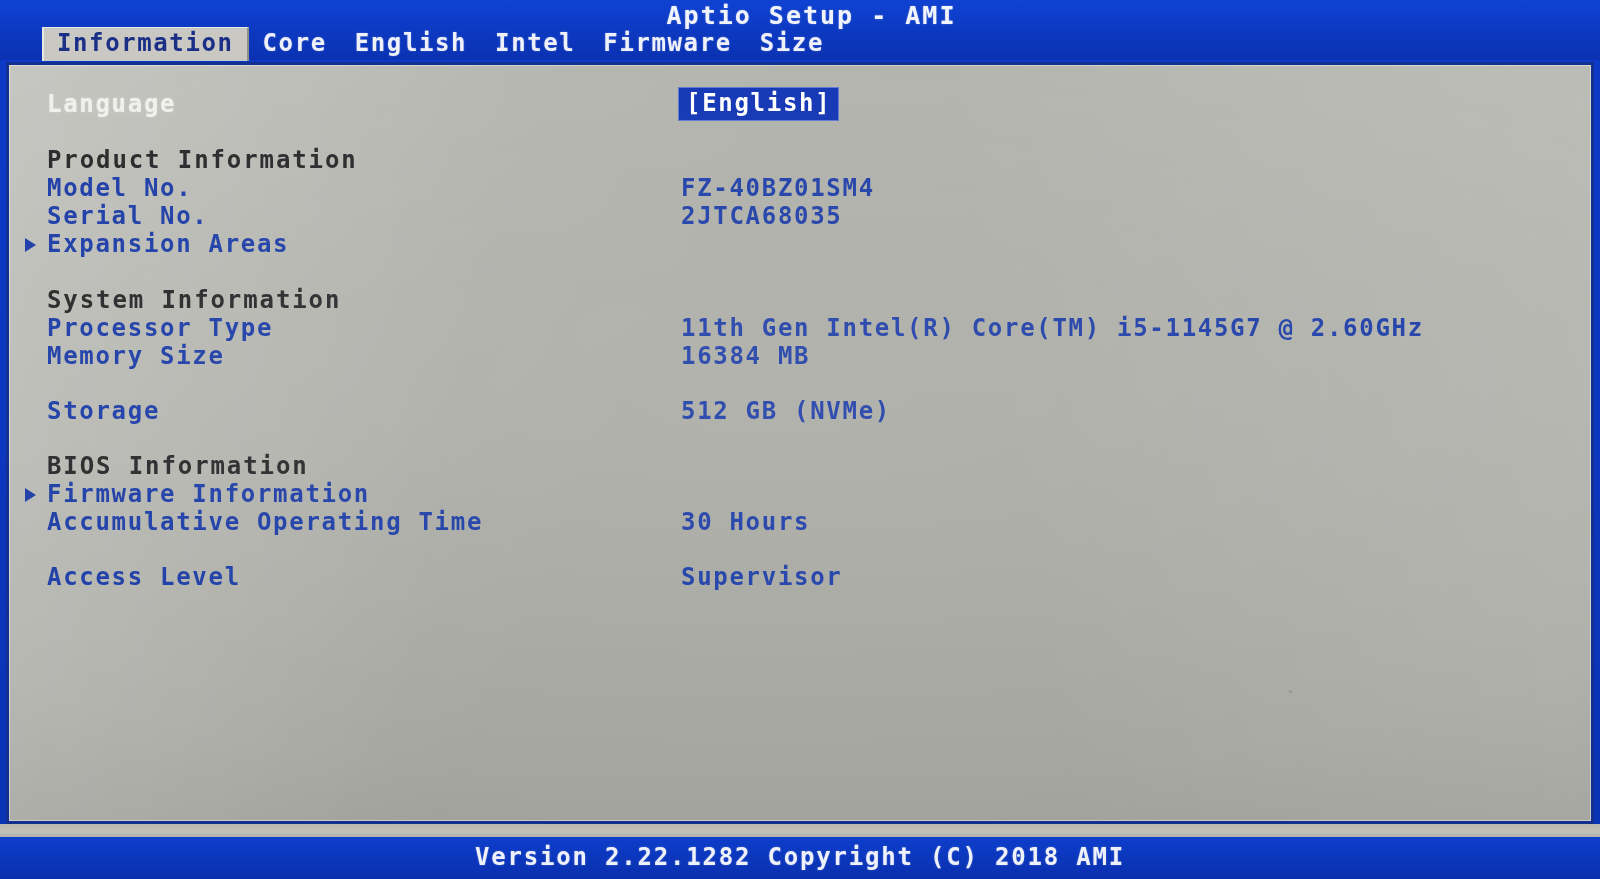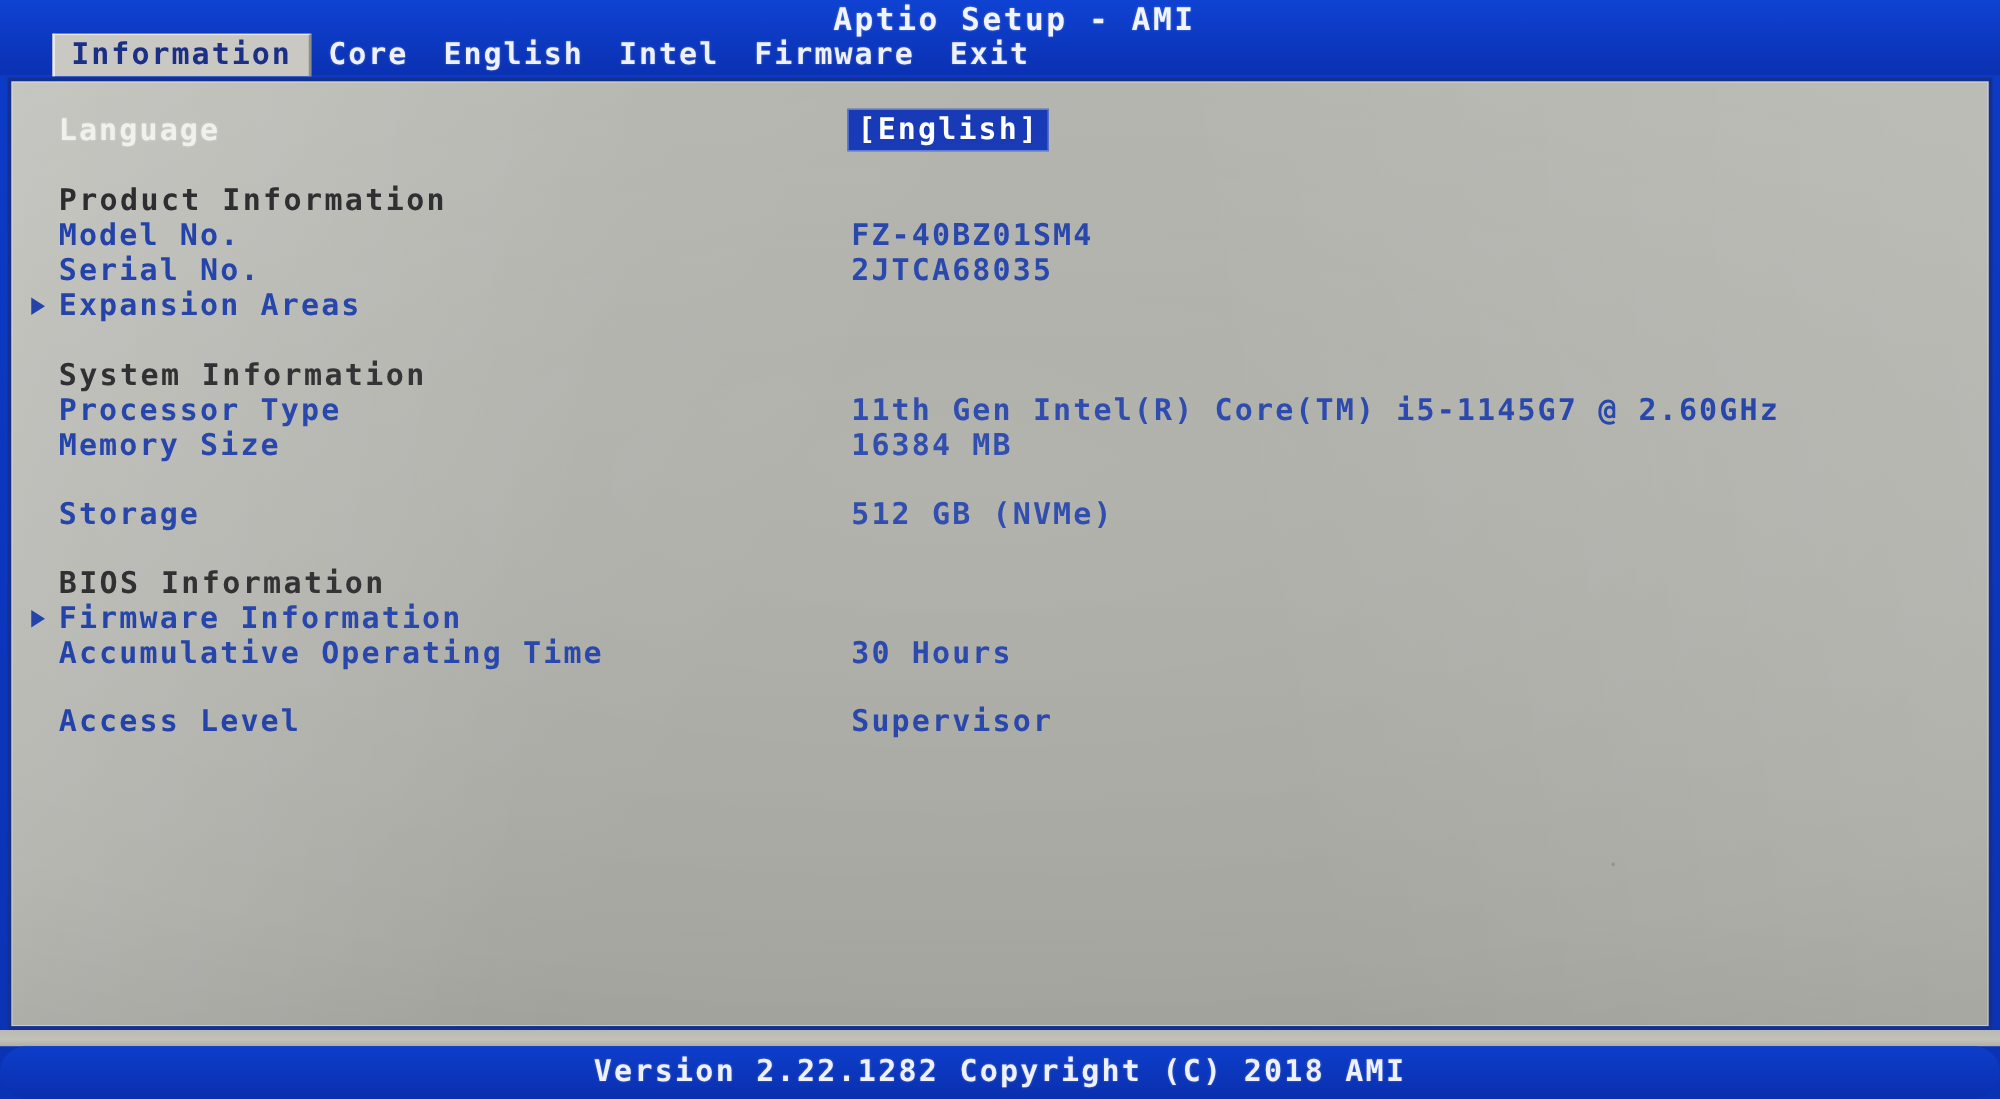"Exit" div.menu-item { text: Exit -> Size }
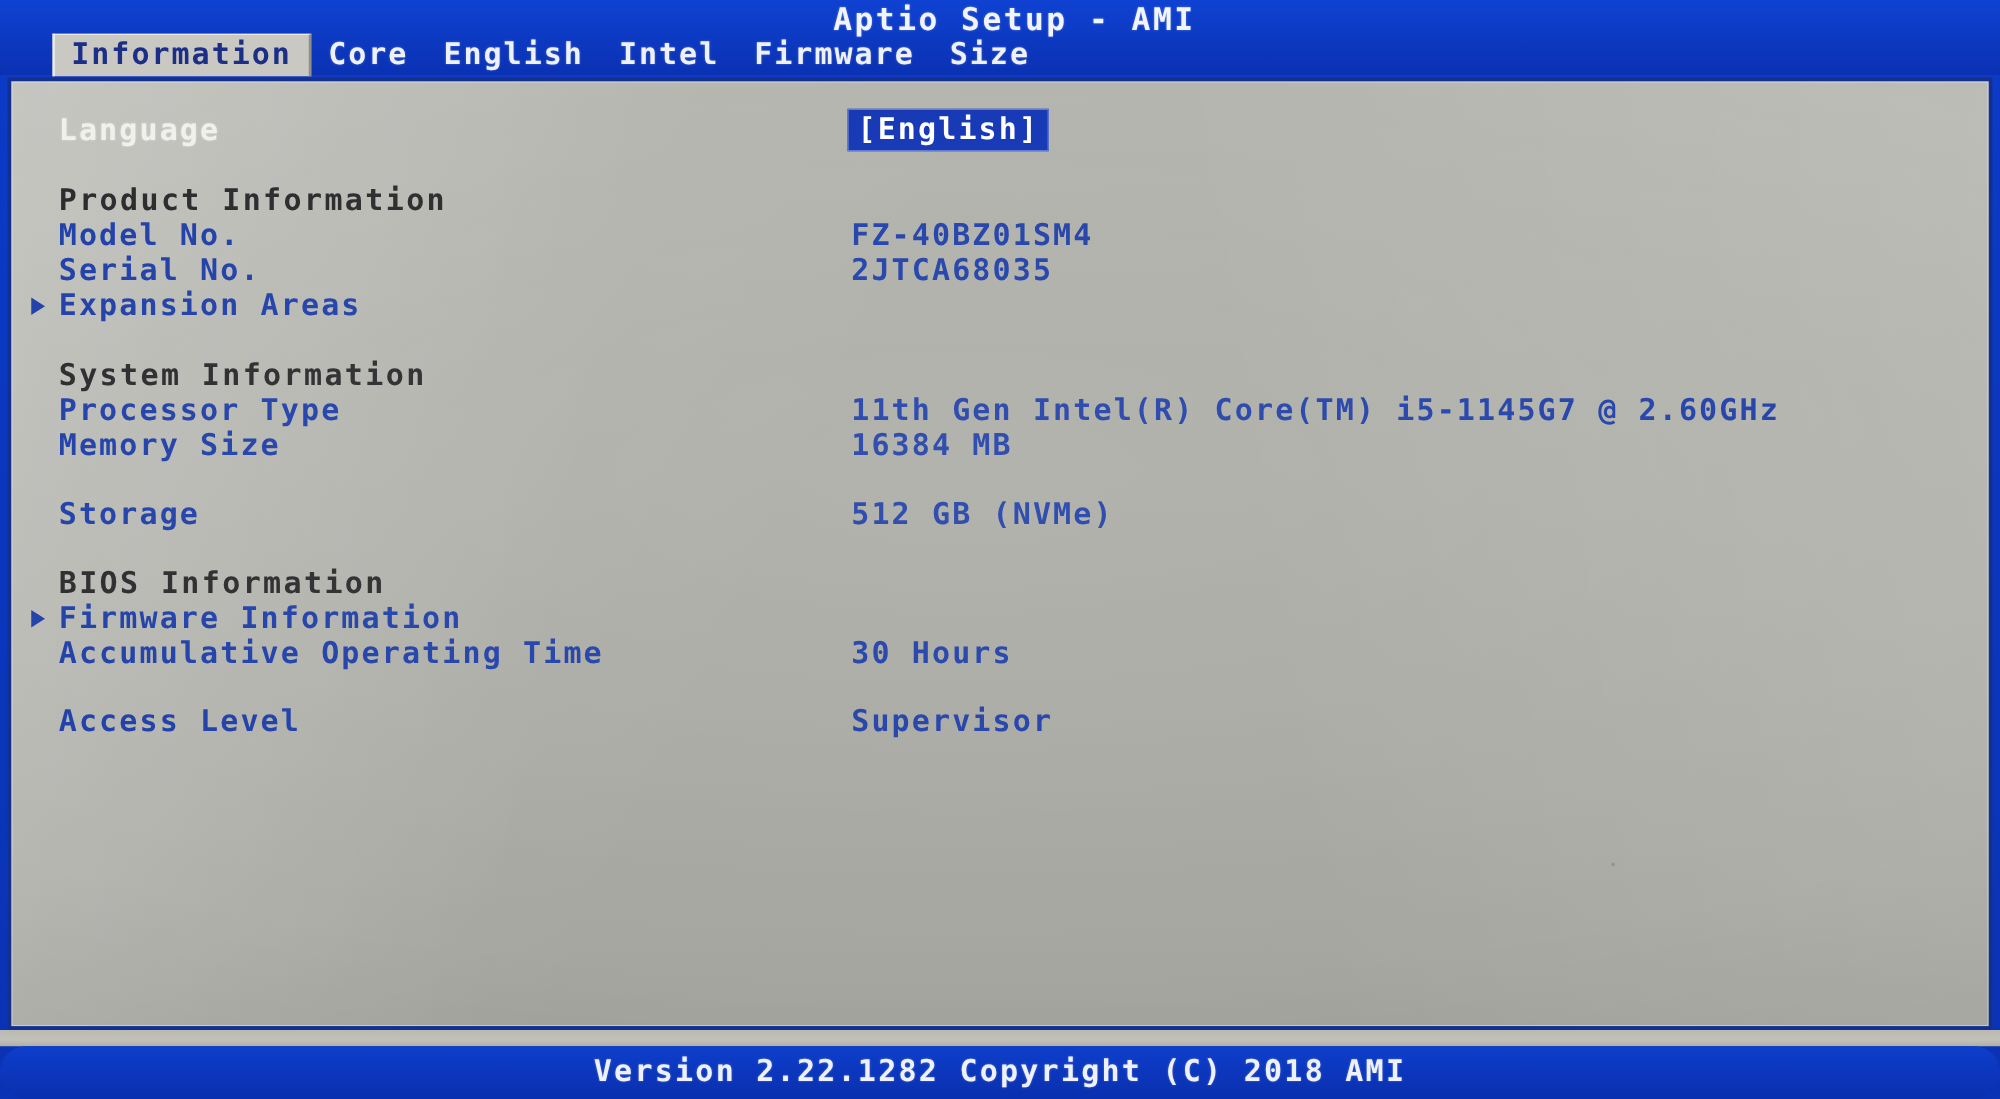"Version 2.22.1282 Copyright (C) 2018" #footer-bar { border-radius: 21px -> none }
